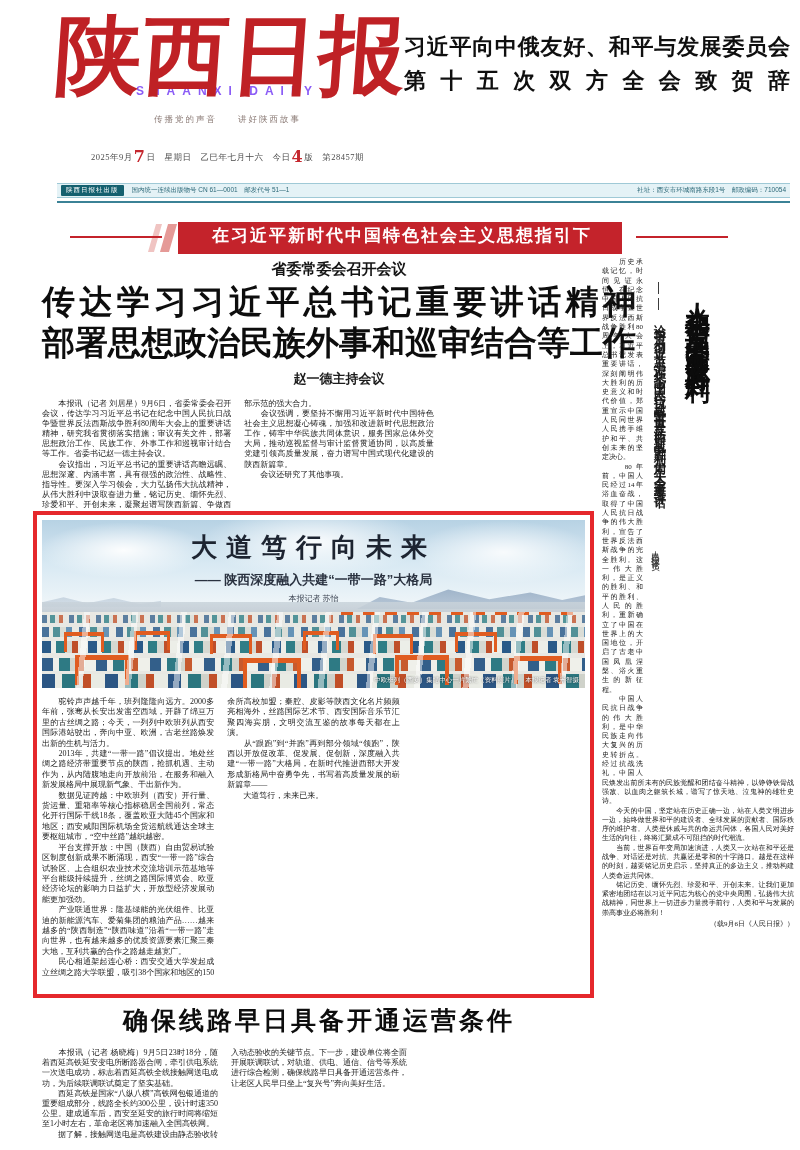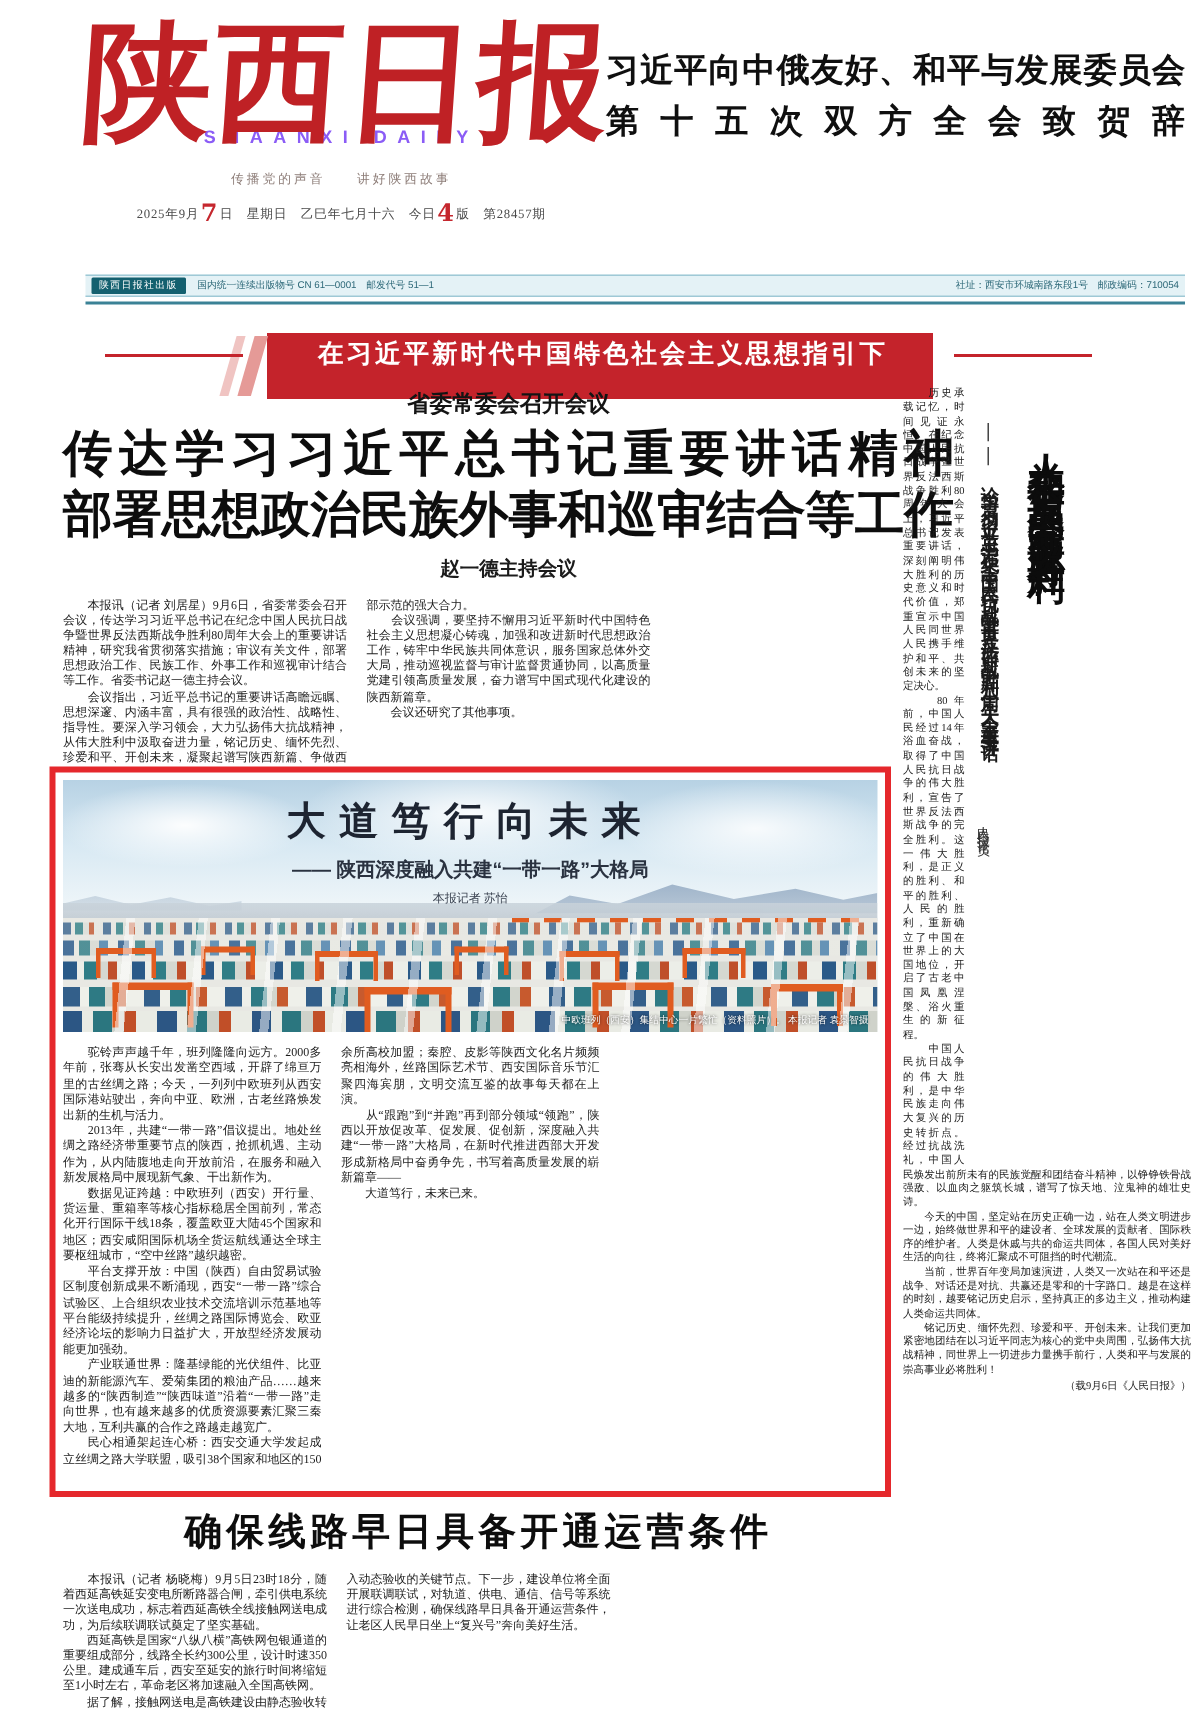"2025年9月7日 星期日 乙巳年七月十六 今日4版 第28457期" .dateline { margin-top: 6px -> 21px }
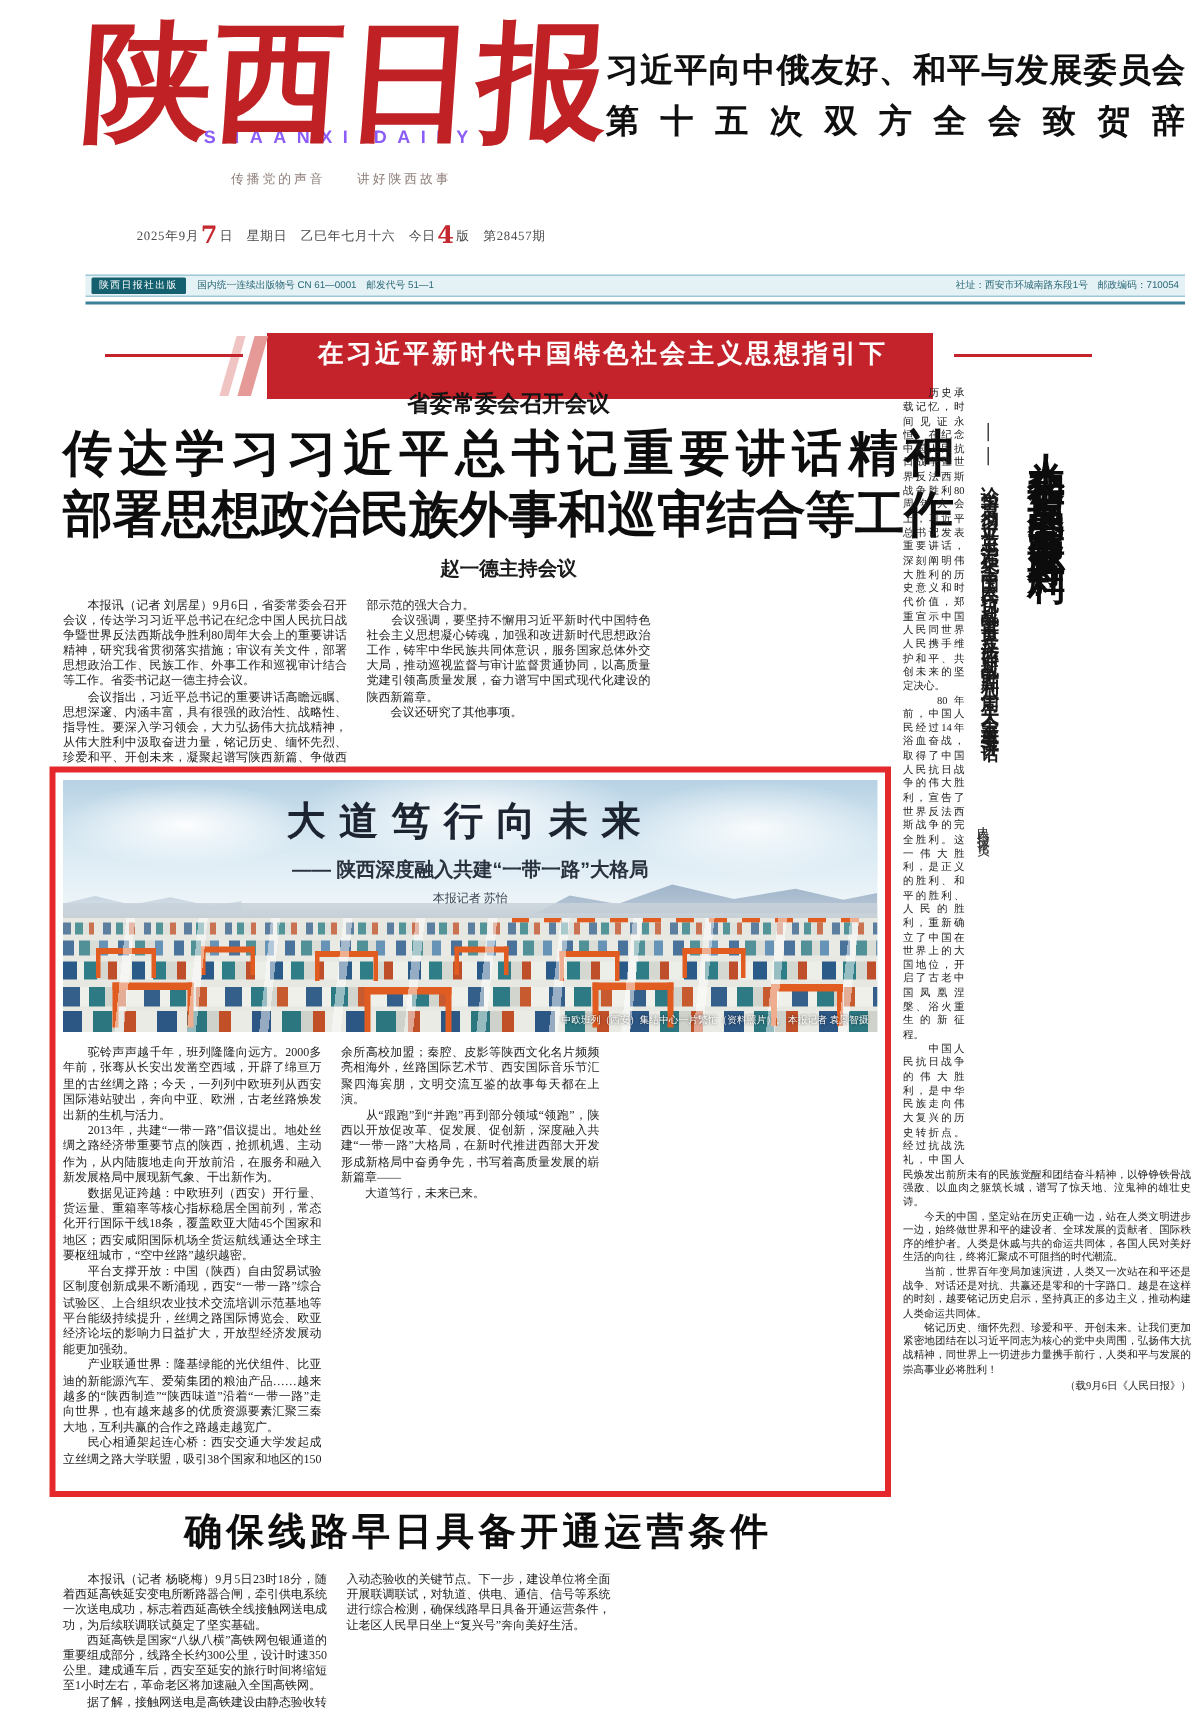"在习近平新时代中国特色社会主义思想指引下" .banner { padding: 0 30px 16px 34px -> 0 30px 4px 34px }
